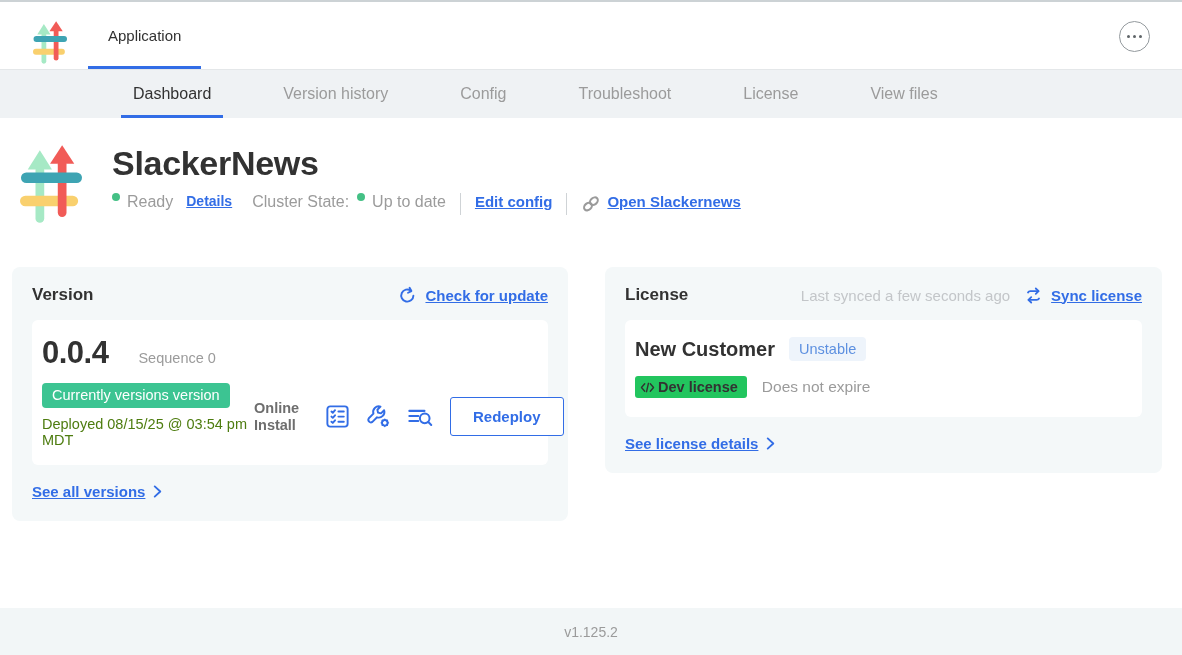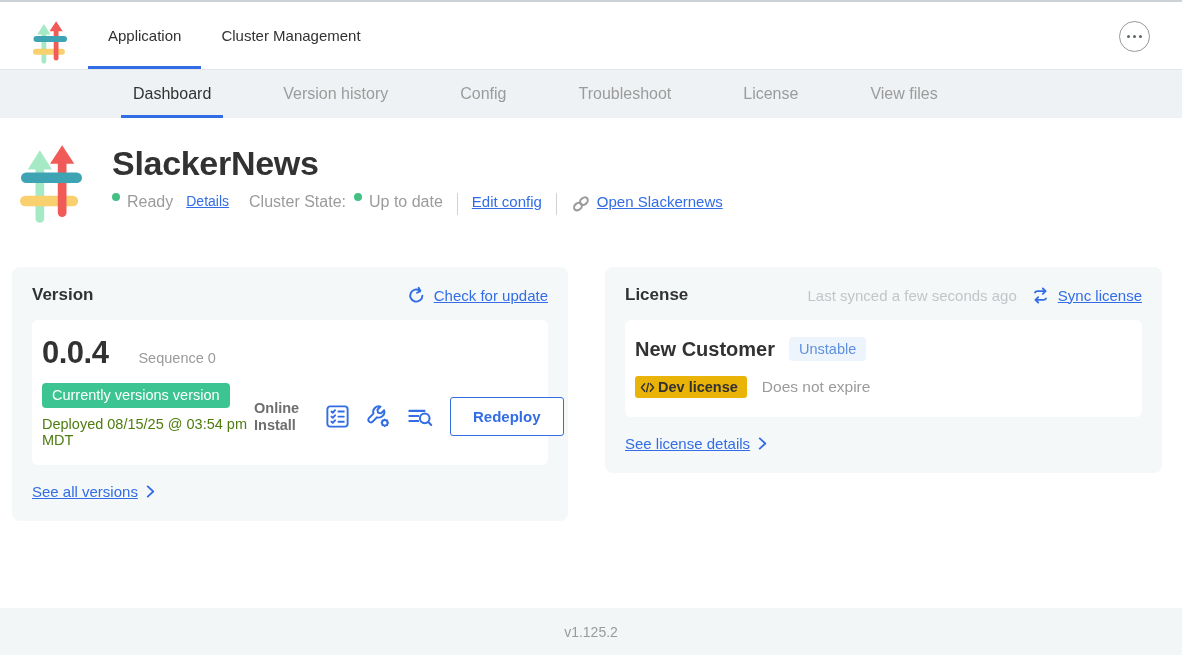"Cluster Management" div.top-tab { html: <div> <span>Cluster Management</span> </div> -> none }
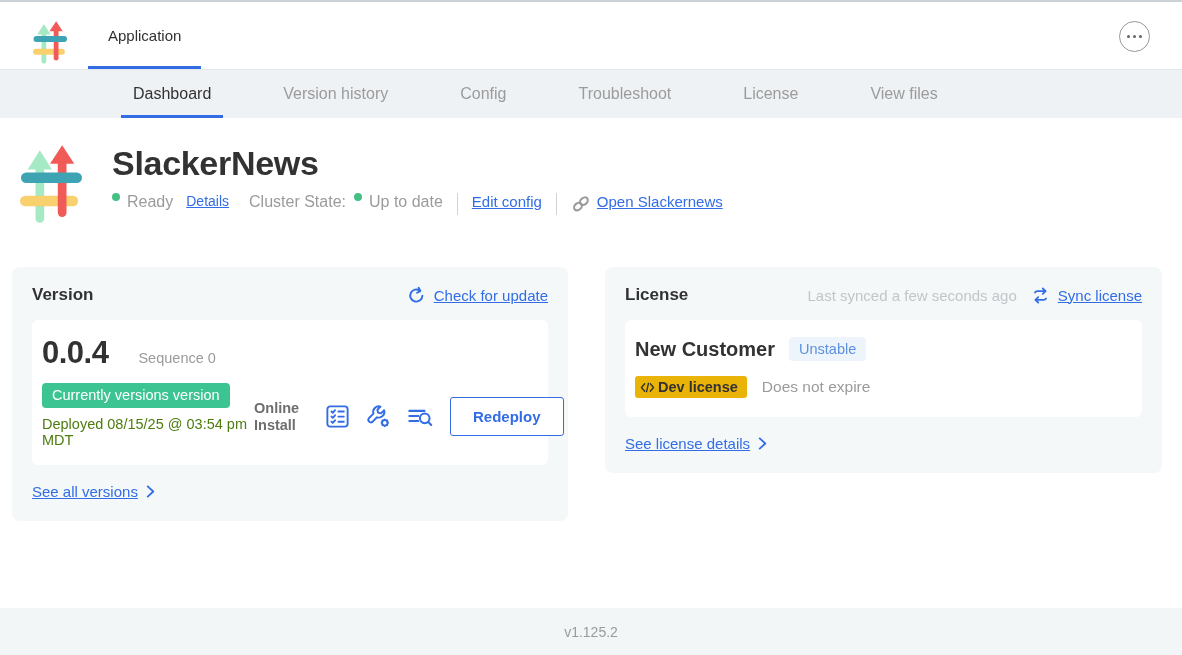"Details" .blue-link { font-weight: normal -> bold }
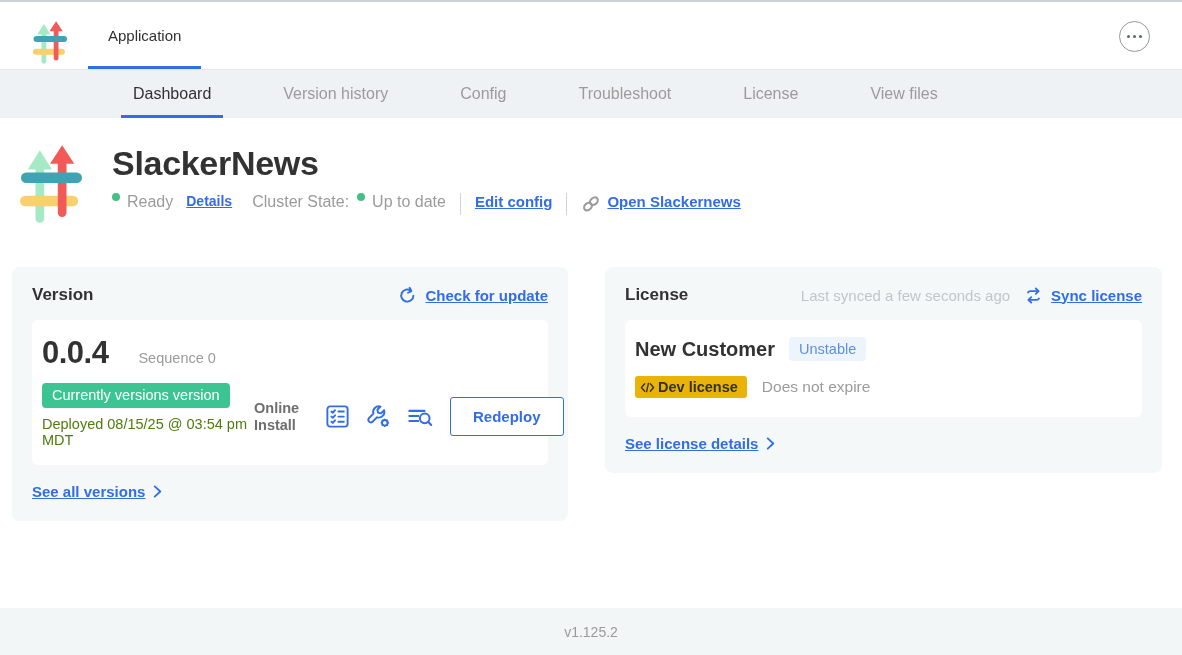"Dev license" .type-badge { background: #eab308 -> #22c55e }
